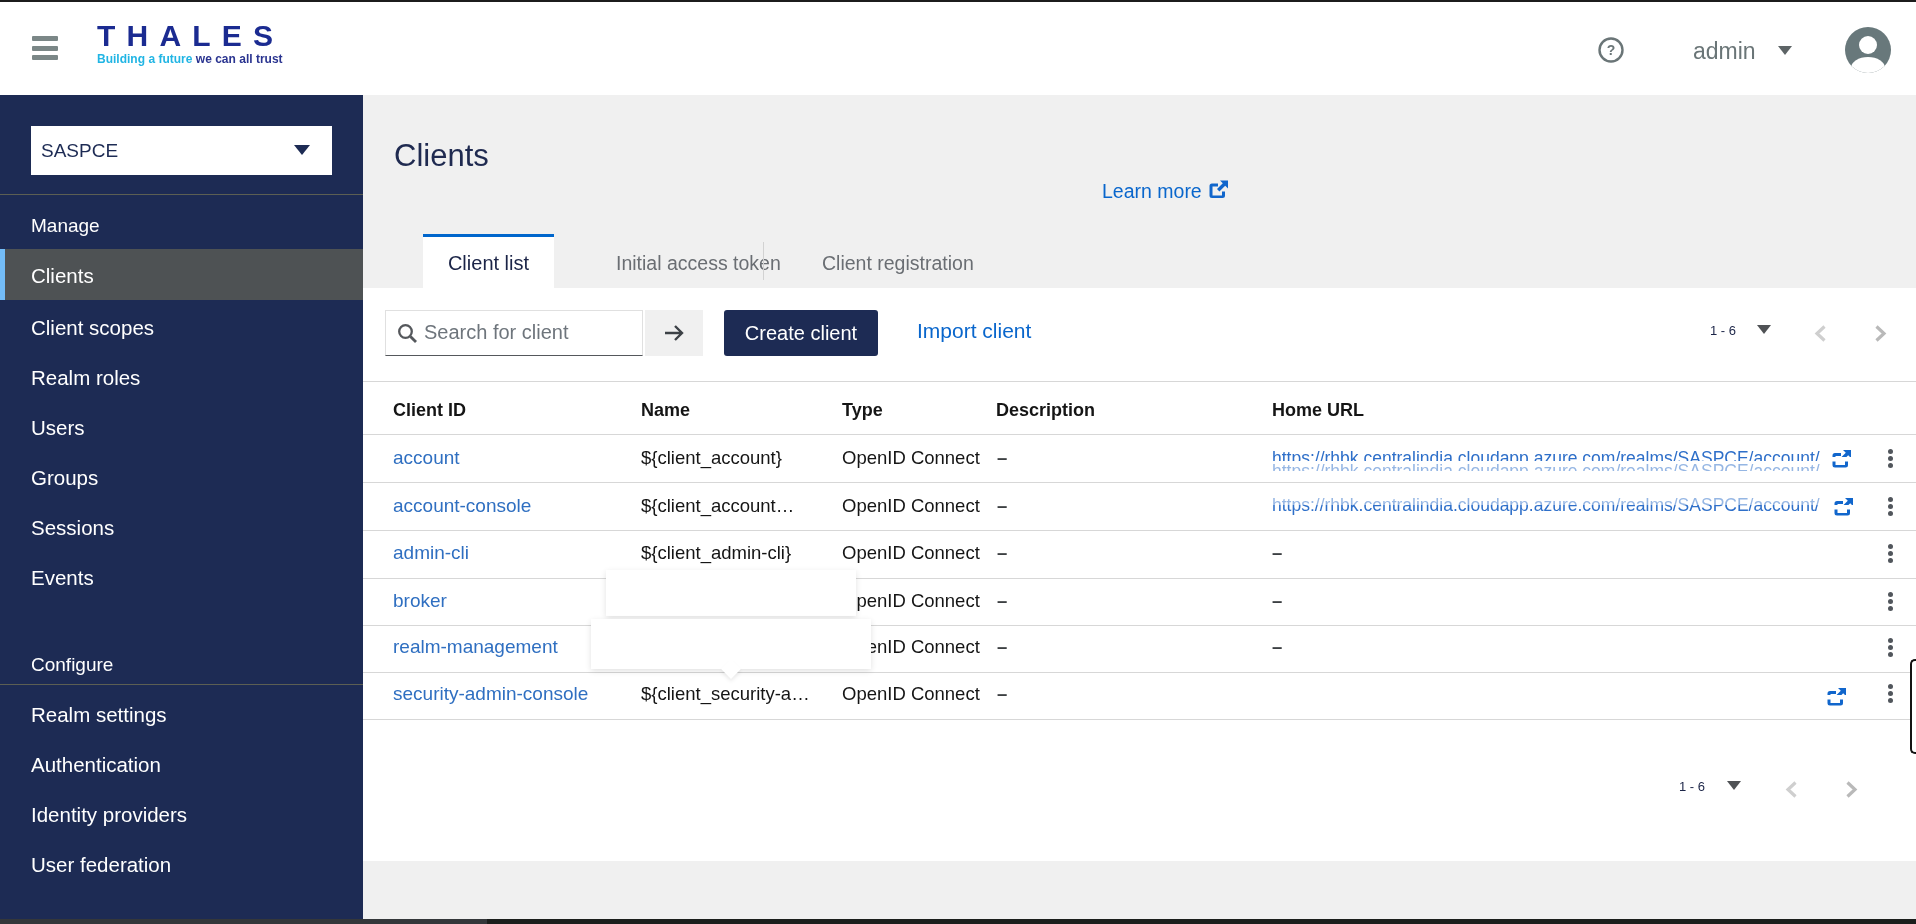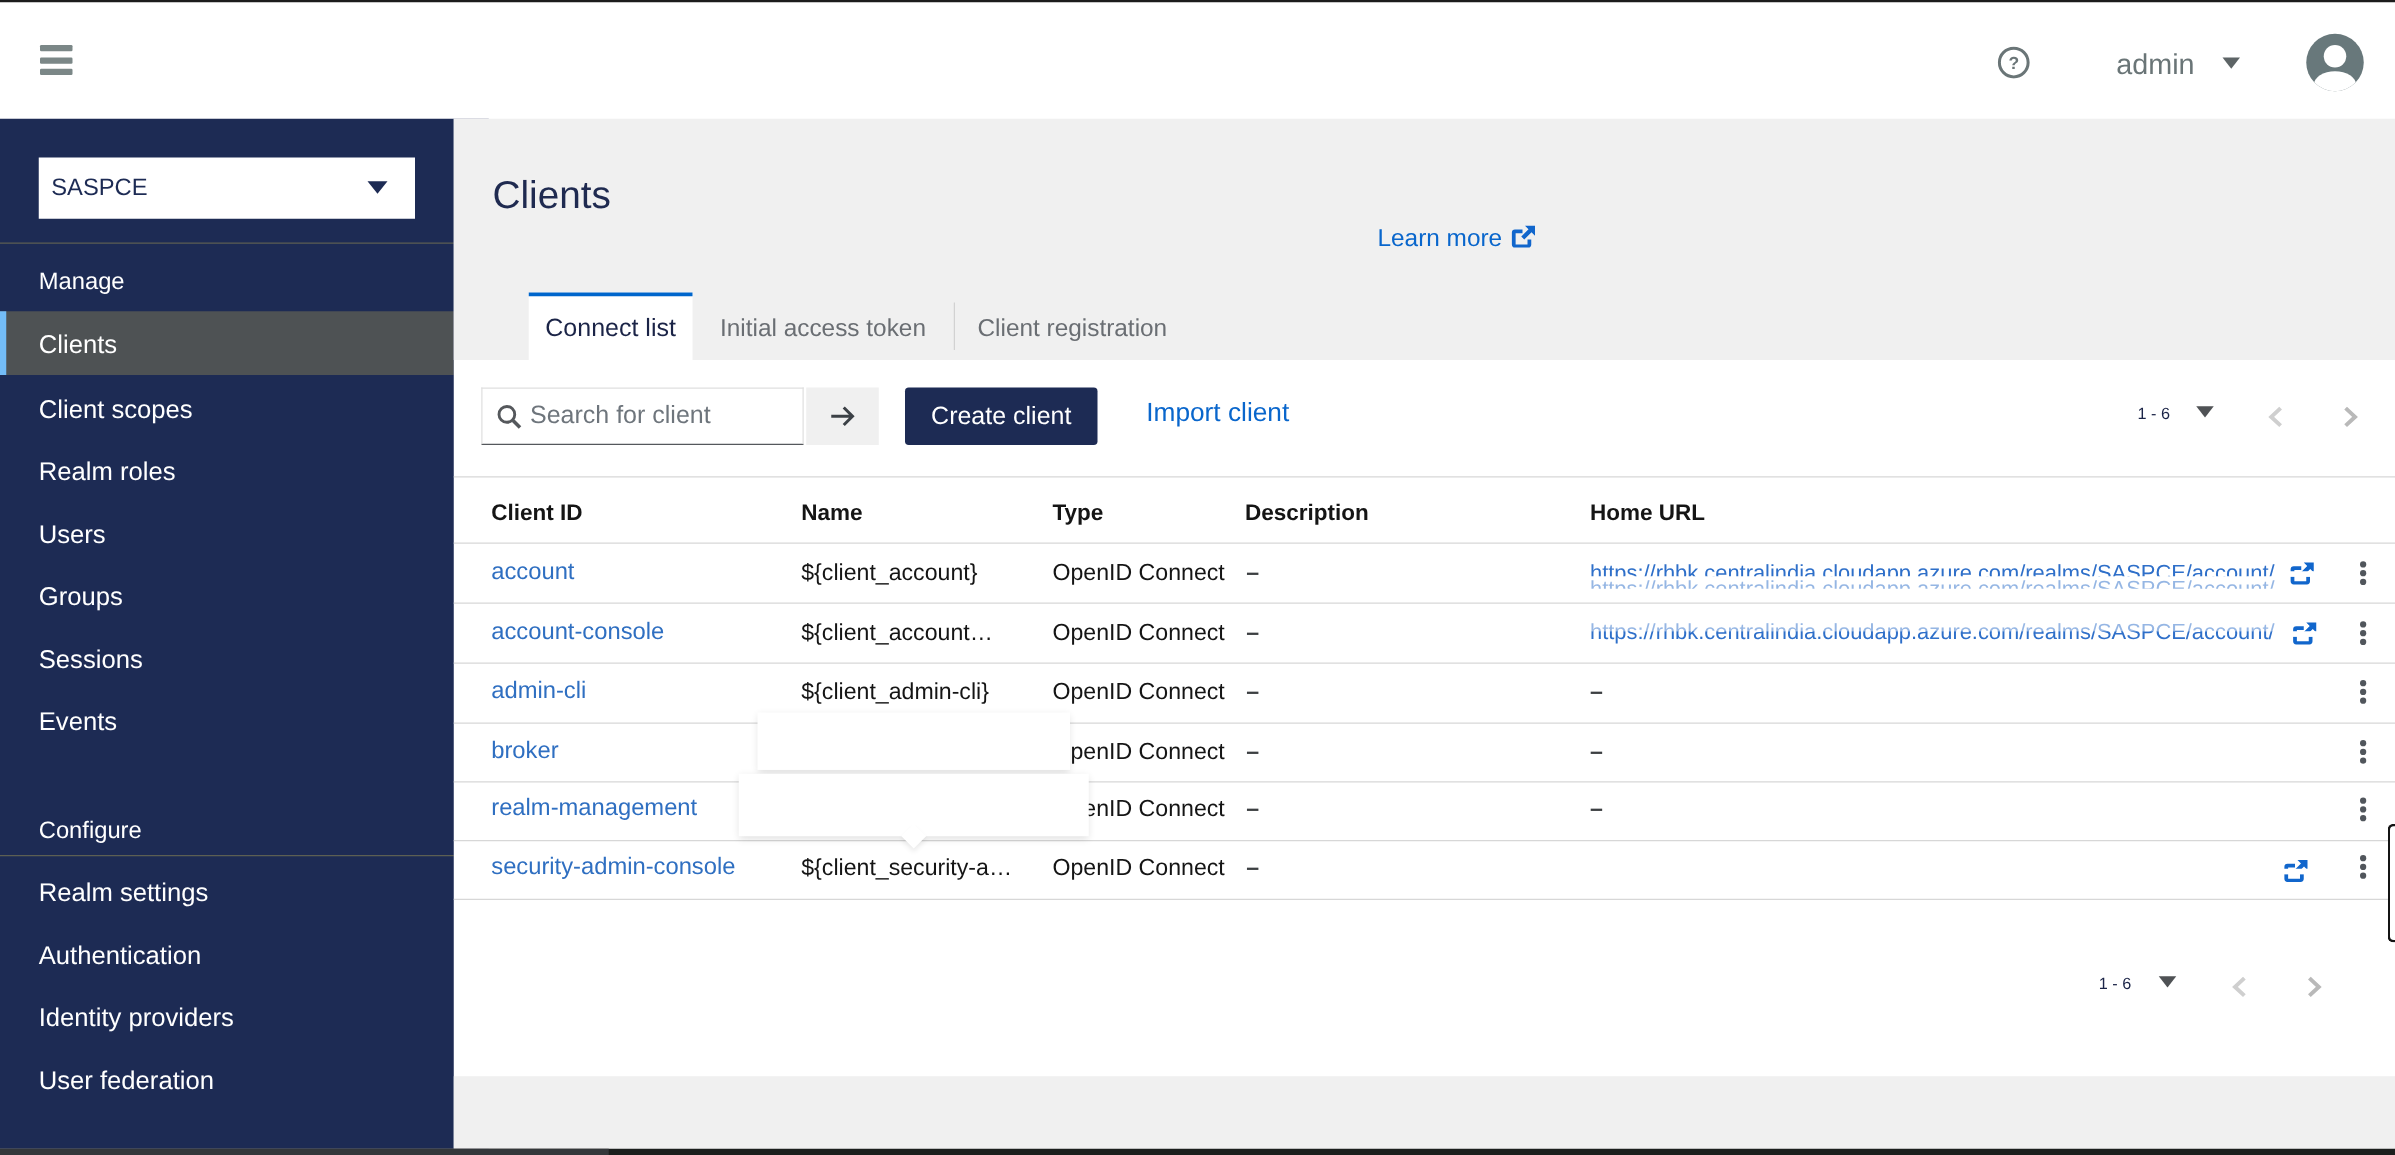"THALES" div.abs { html: none -> <div> <div>THALES</div> <div><span>Building a future</span> we can all trust</div> </div> }
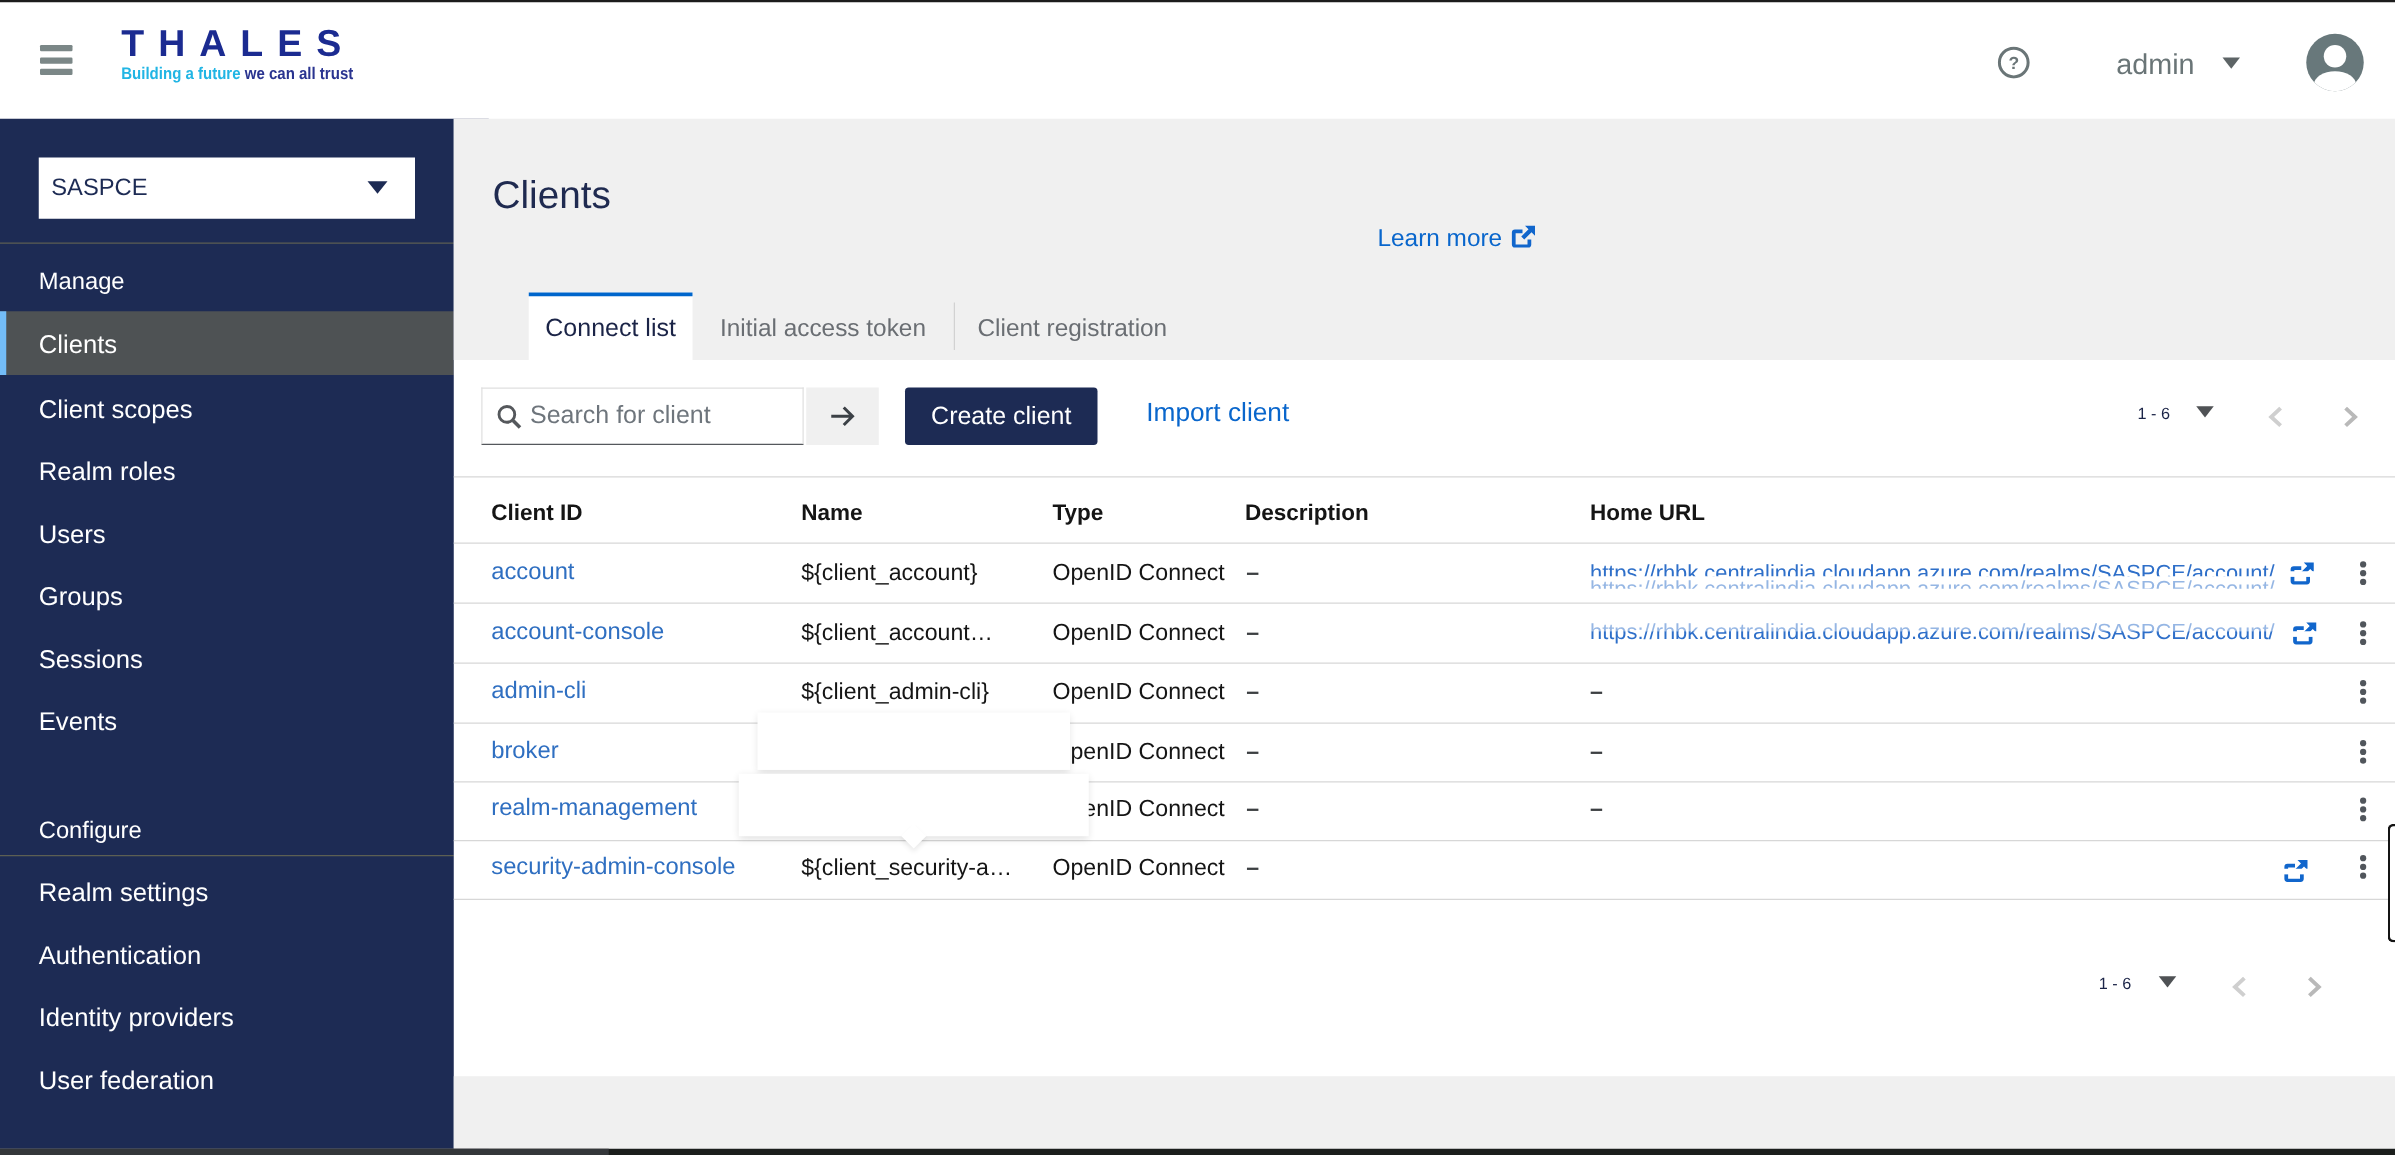"Connect list" div.lbl { text: Connect -> Client }
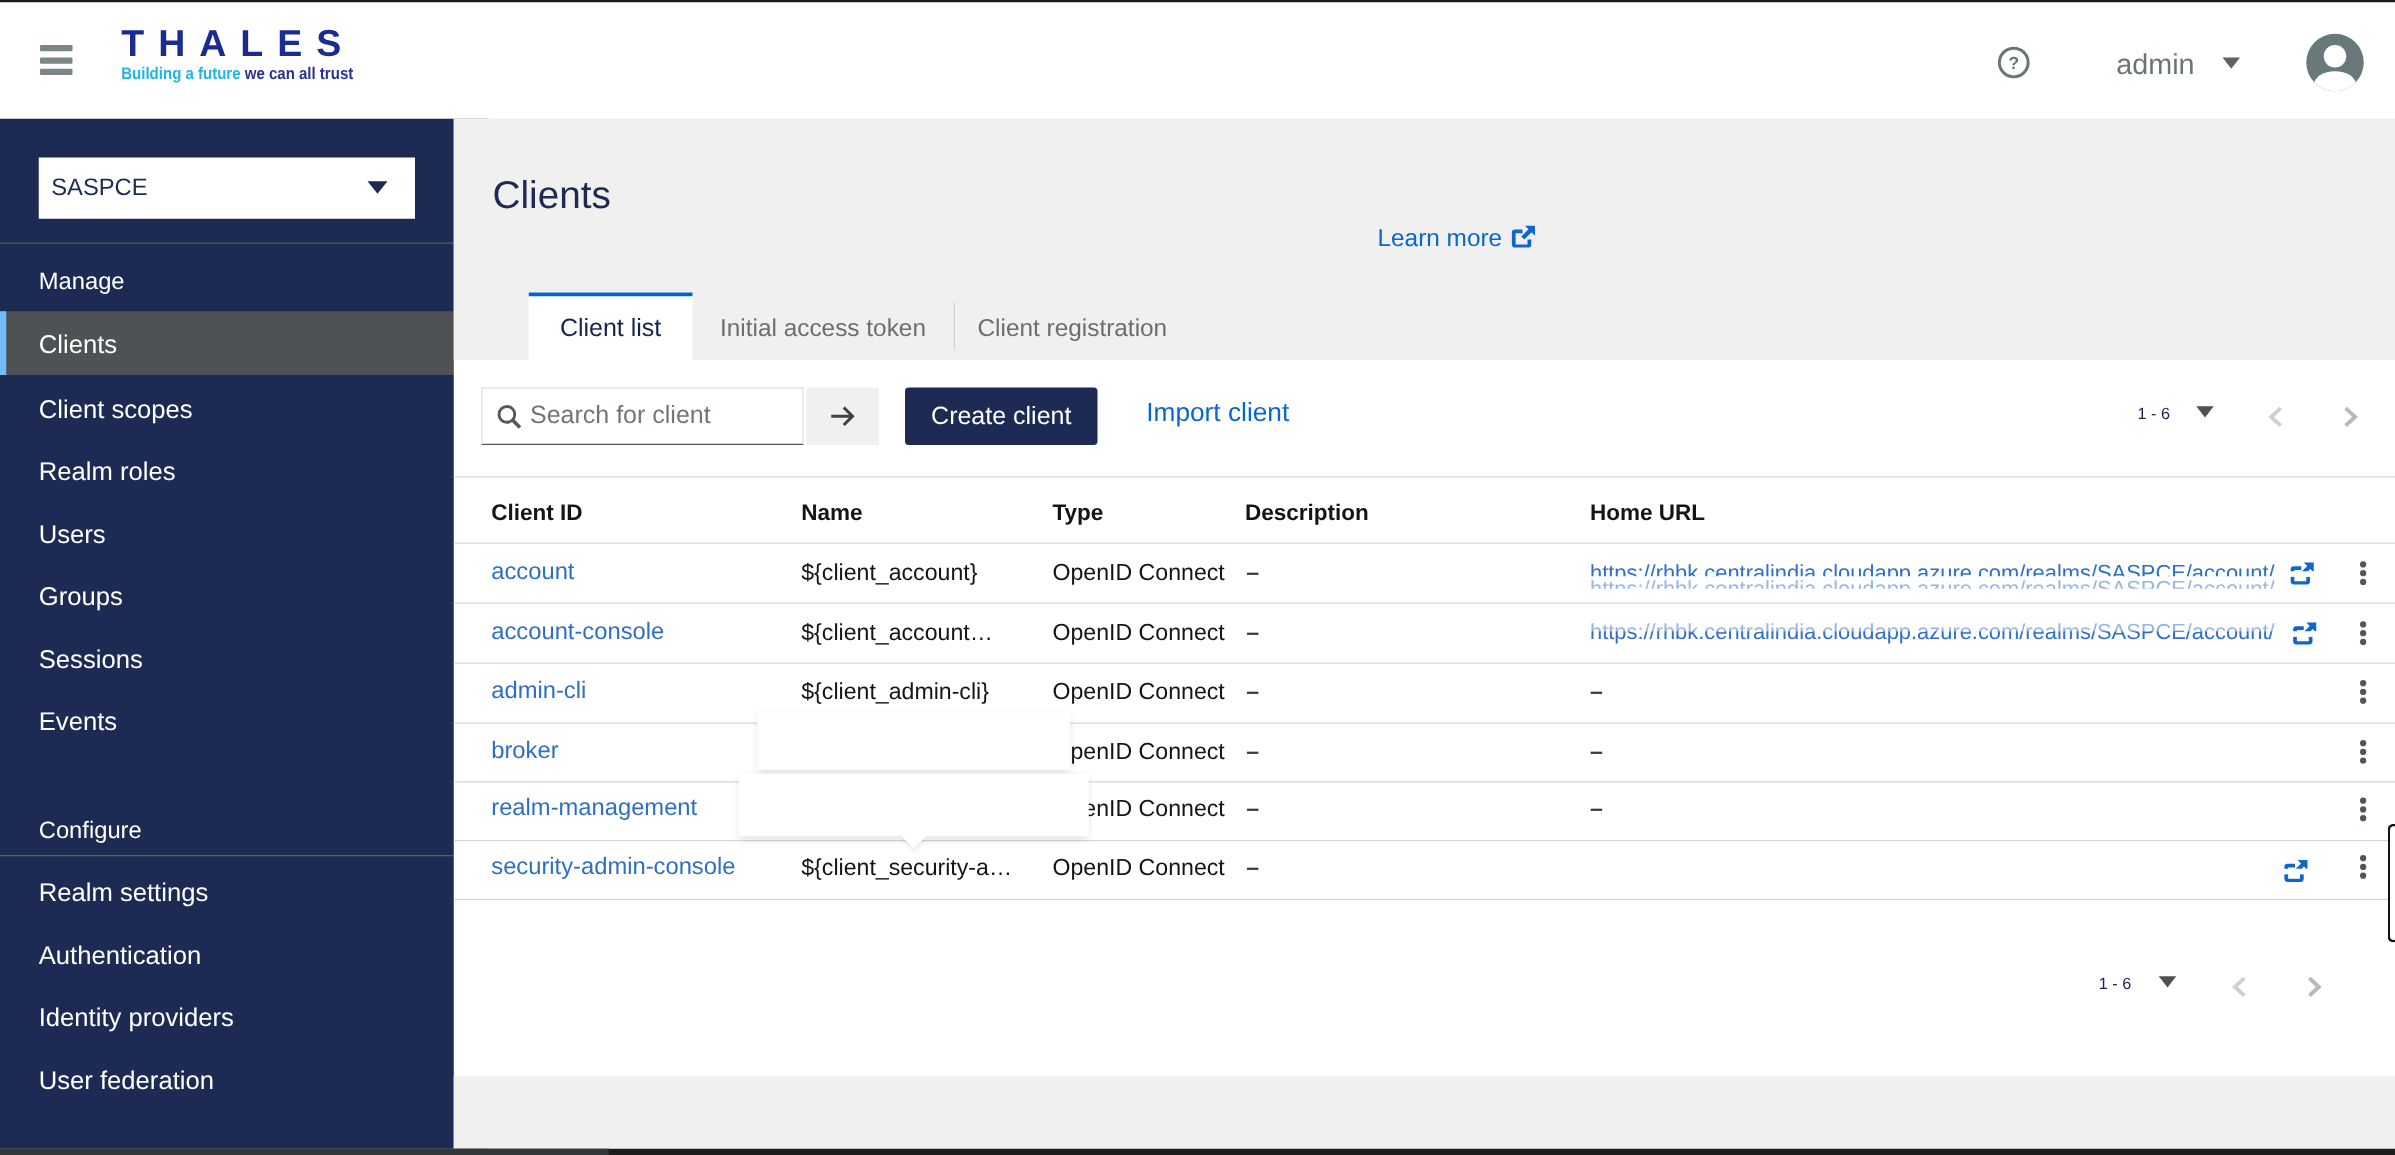"Initial access token" .tablbl { margin-left: none -> 40px }
